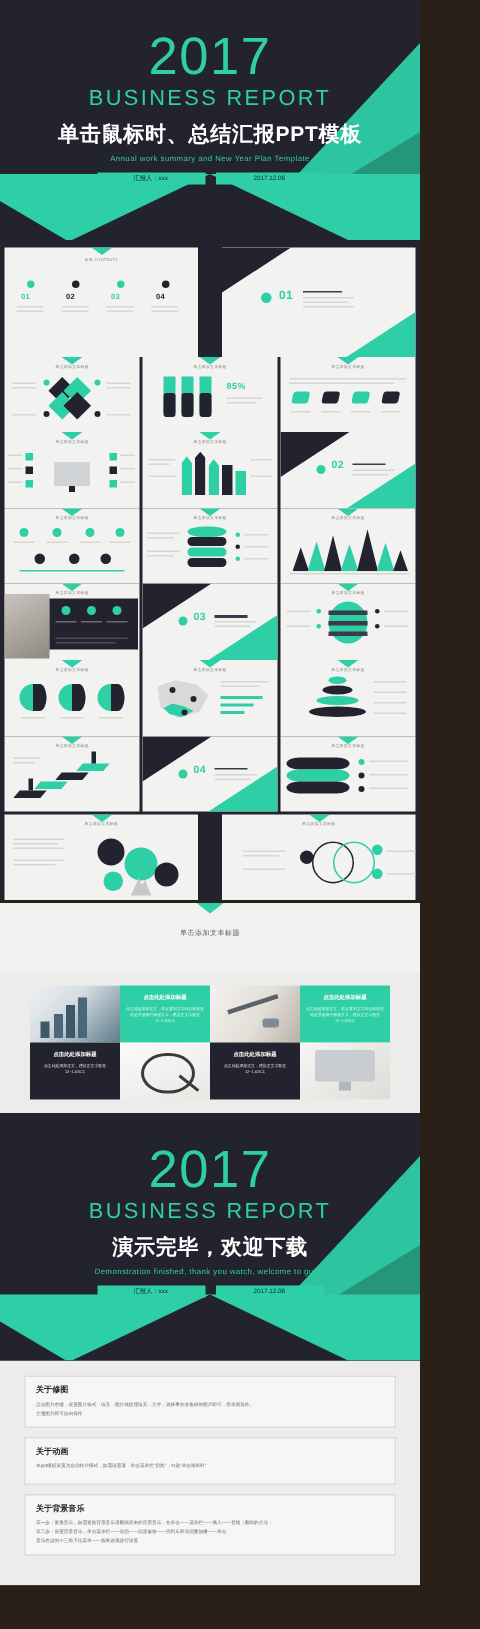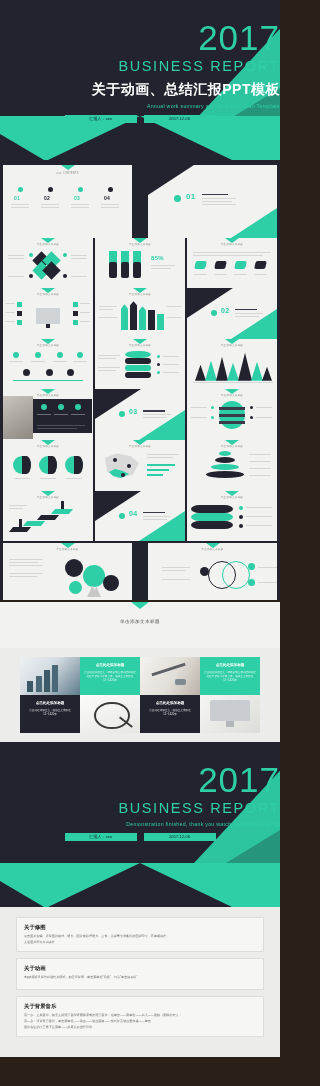"2017" .hero-inner { text-align: right -> center }
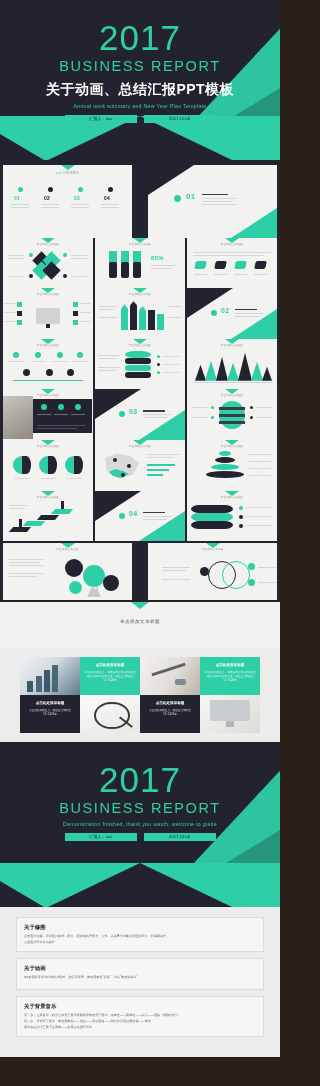"关于动画、总结汇报PPT模板" div.cn-title { text: 关于动画 -> 单击鼠标时 }
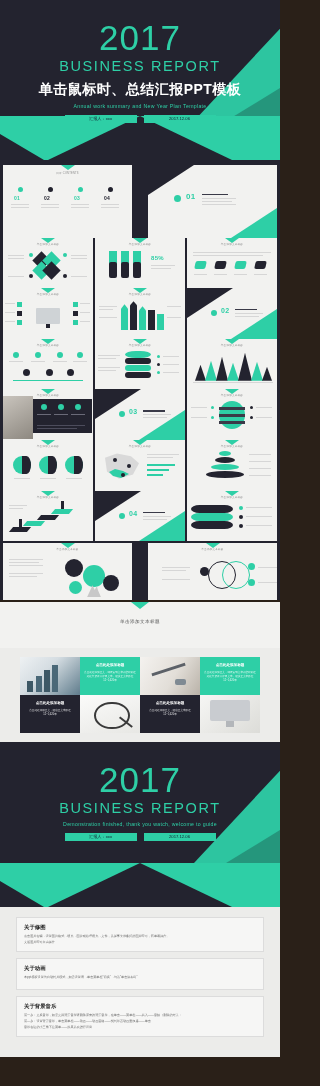"演示完毕，欢迎下载" div.cn-title { html: none -> <div>演示完毕，欢迎下载</div> }
